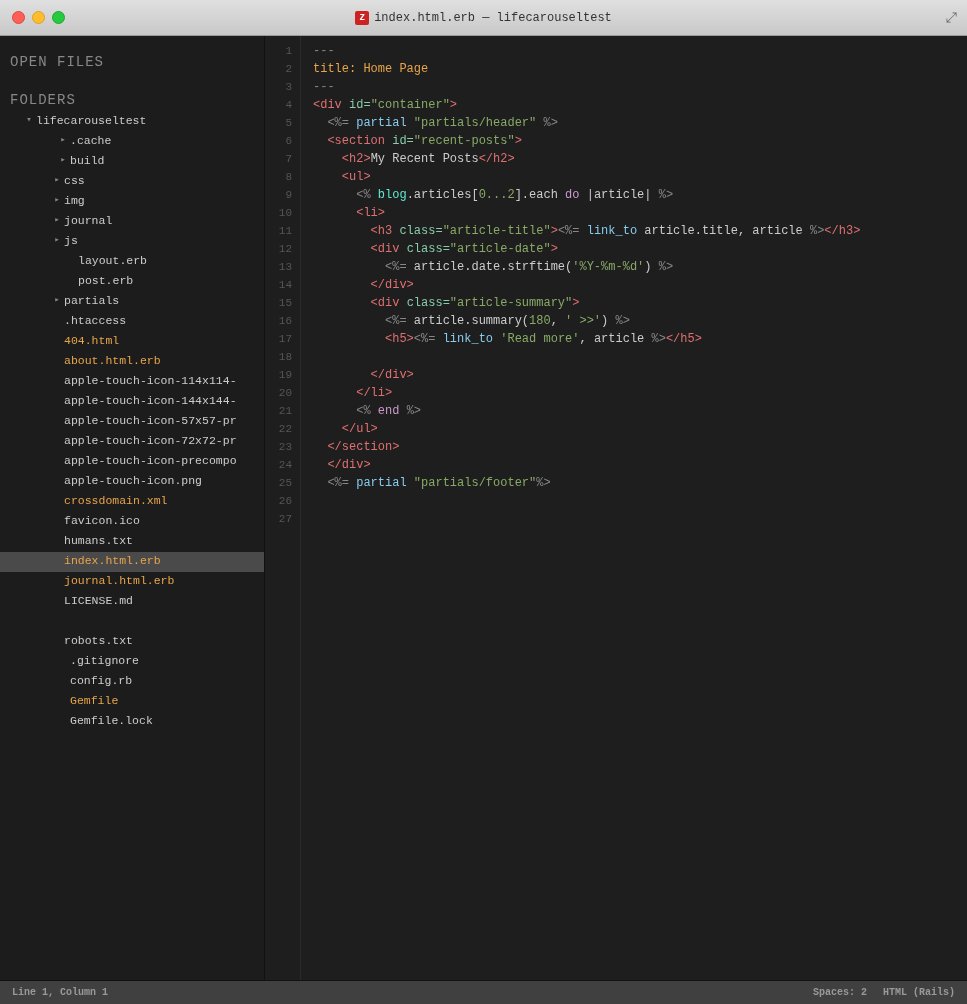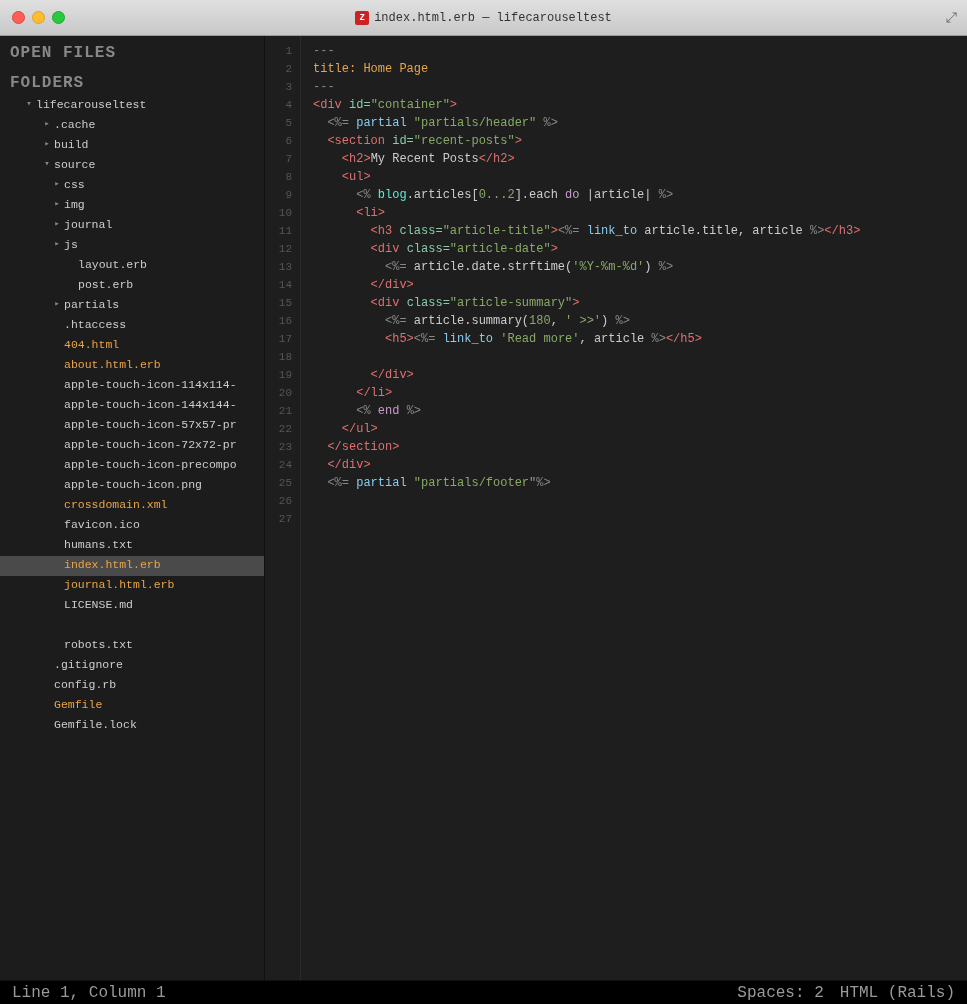"OPEN FILES" .sidebar-section-title { font-size: 16px -> 14px; font-weight: bold -> normal; padding: 8px 10px 4px 10px -> 18px 10px 4px 10px }
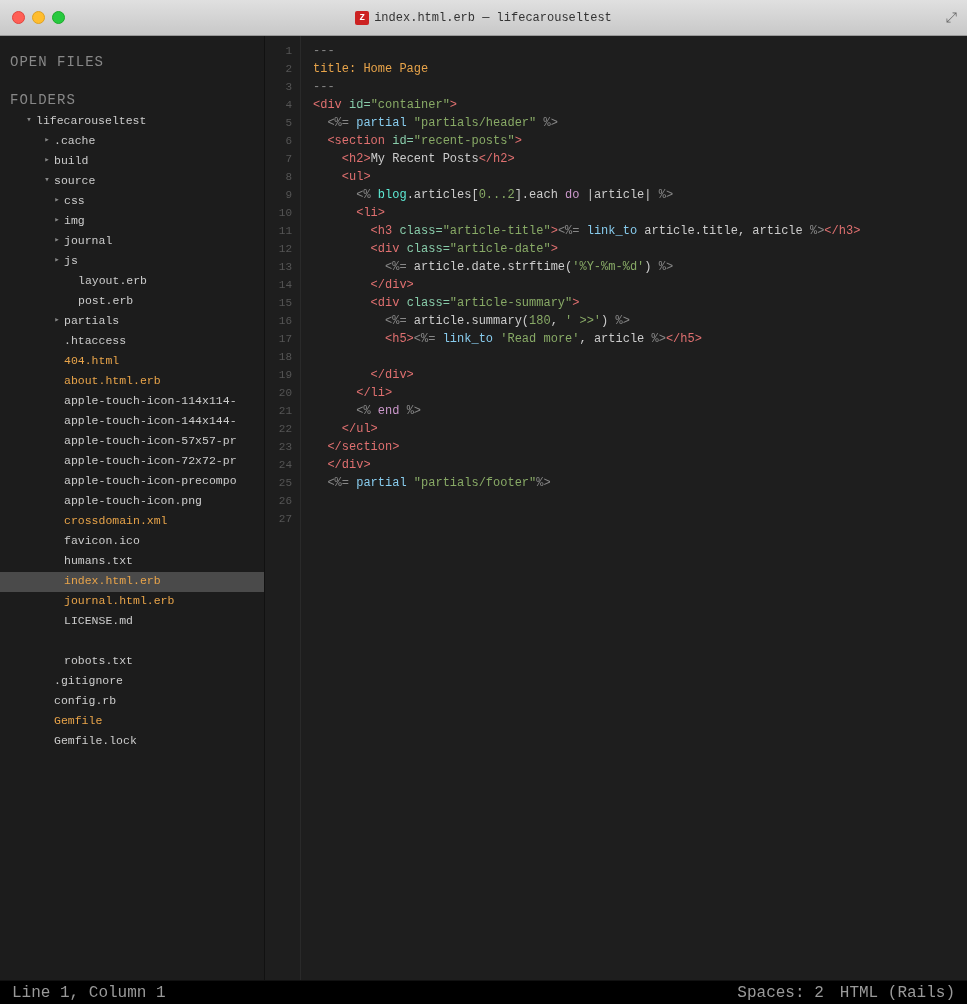".cache" .indent-2 { padding-left: 40px -> 56px }
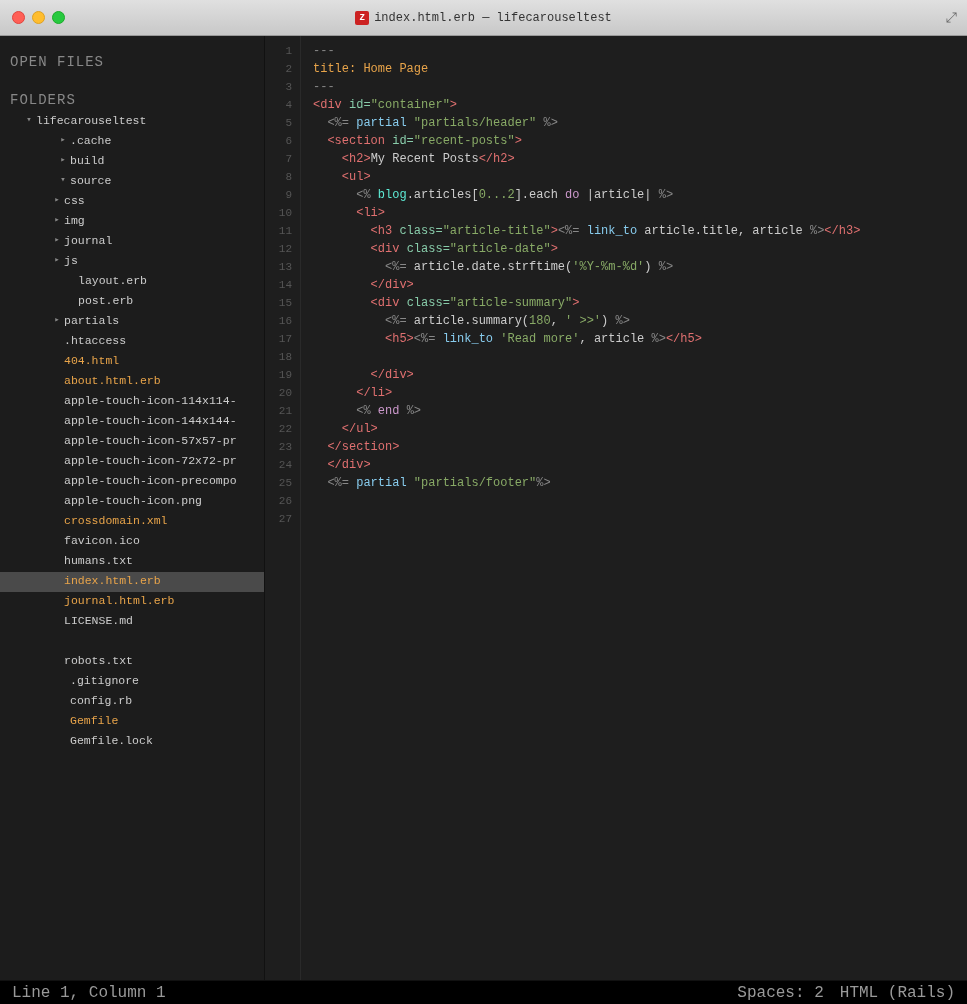"source" div.tree-item { html: <div> <span></span> <span>source</span> </div> -> none }
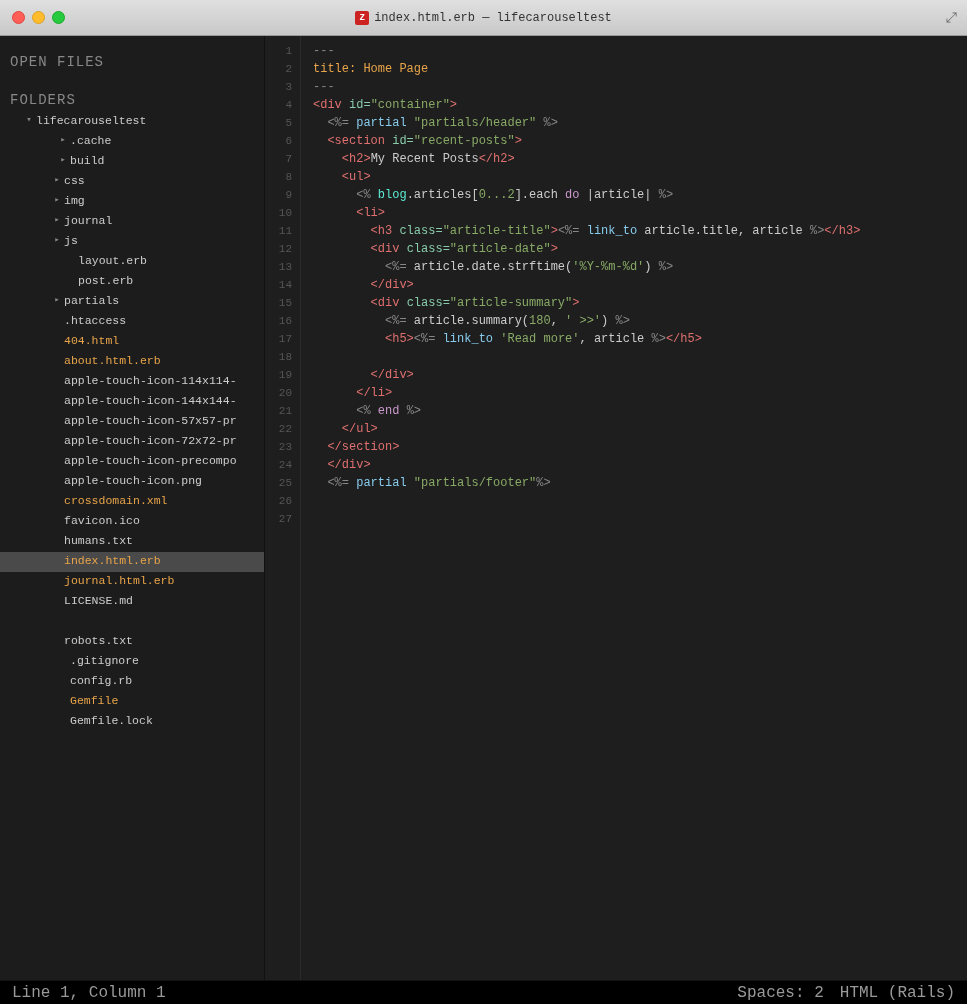"Line 1, Column 1" .statusbar { background: #000000 -> #404040; font-size: 16px -> 10px; font-weight: none -> bold }
